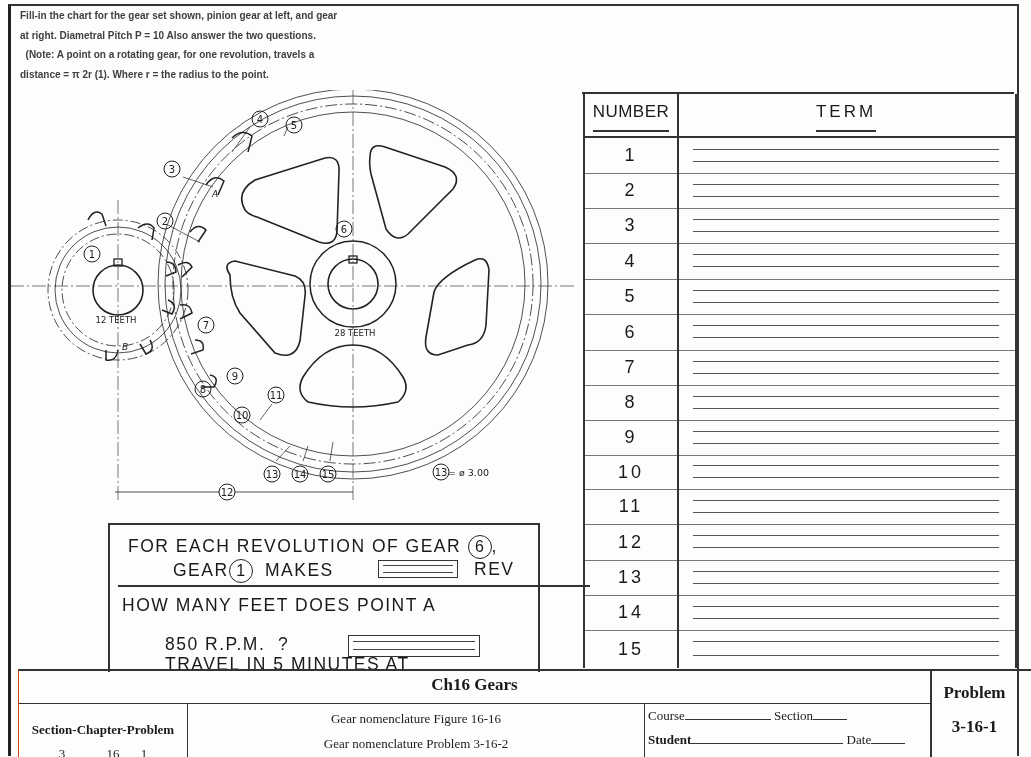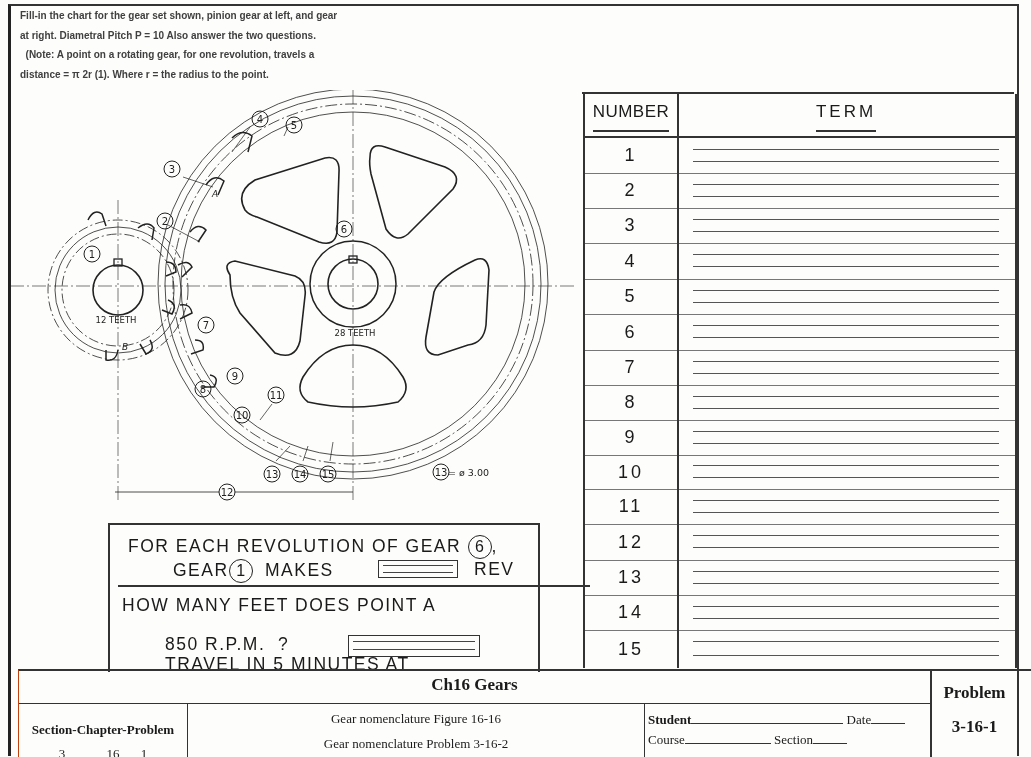"Student Date" div { order: before "Course Section" -> after "Course Section" }
